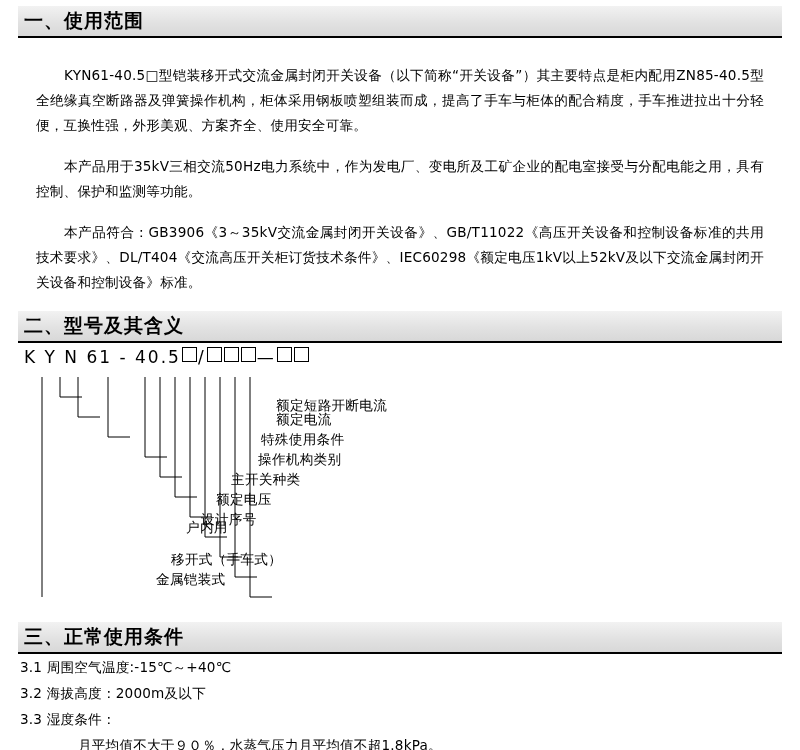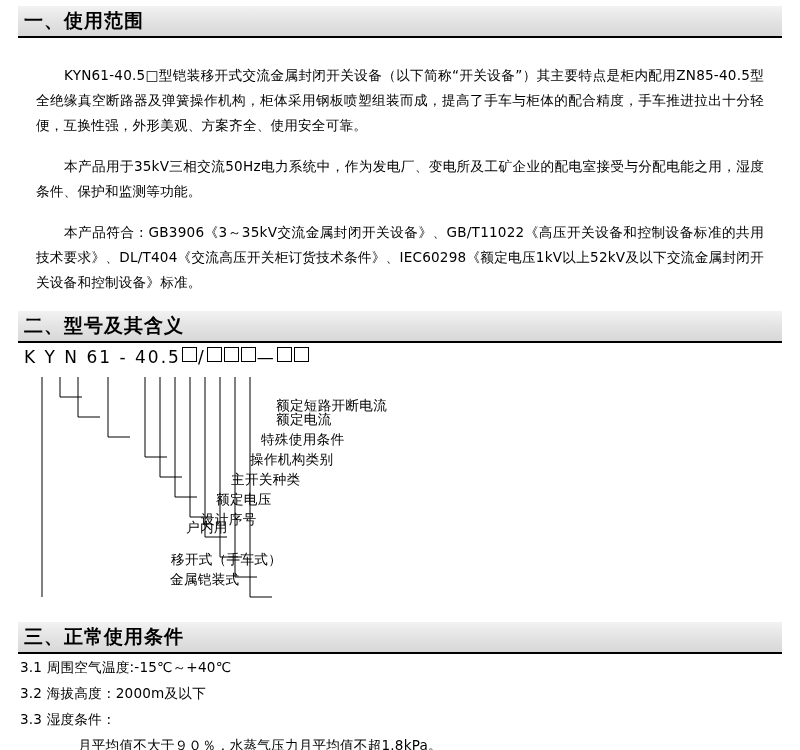"本产品用于35kV三相交流50Hz电力系统中，作为发电厂、变电所及工矿企业的配电" p.para { text: 湿度条件 -> 具有控制 }
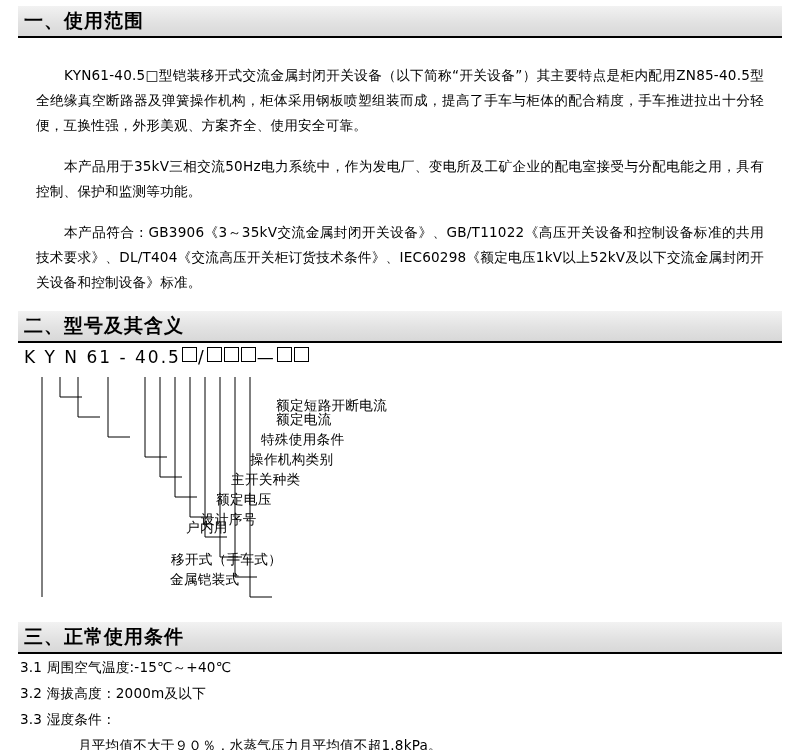"操作机构类别" div.mlabel { left: 232px -> 240px }
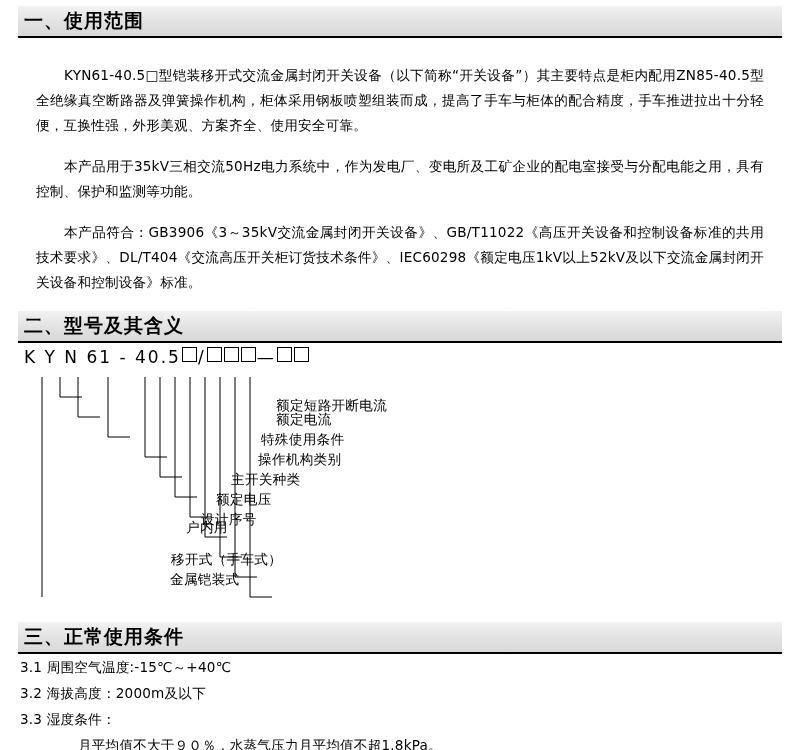"金属铠装式" div.mlabel { left: 152px -> 138px }
